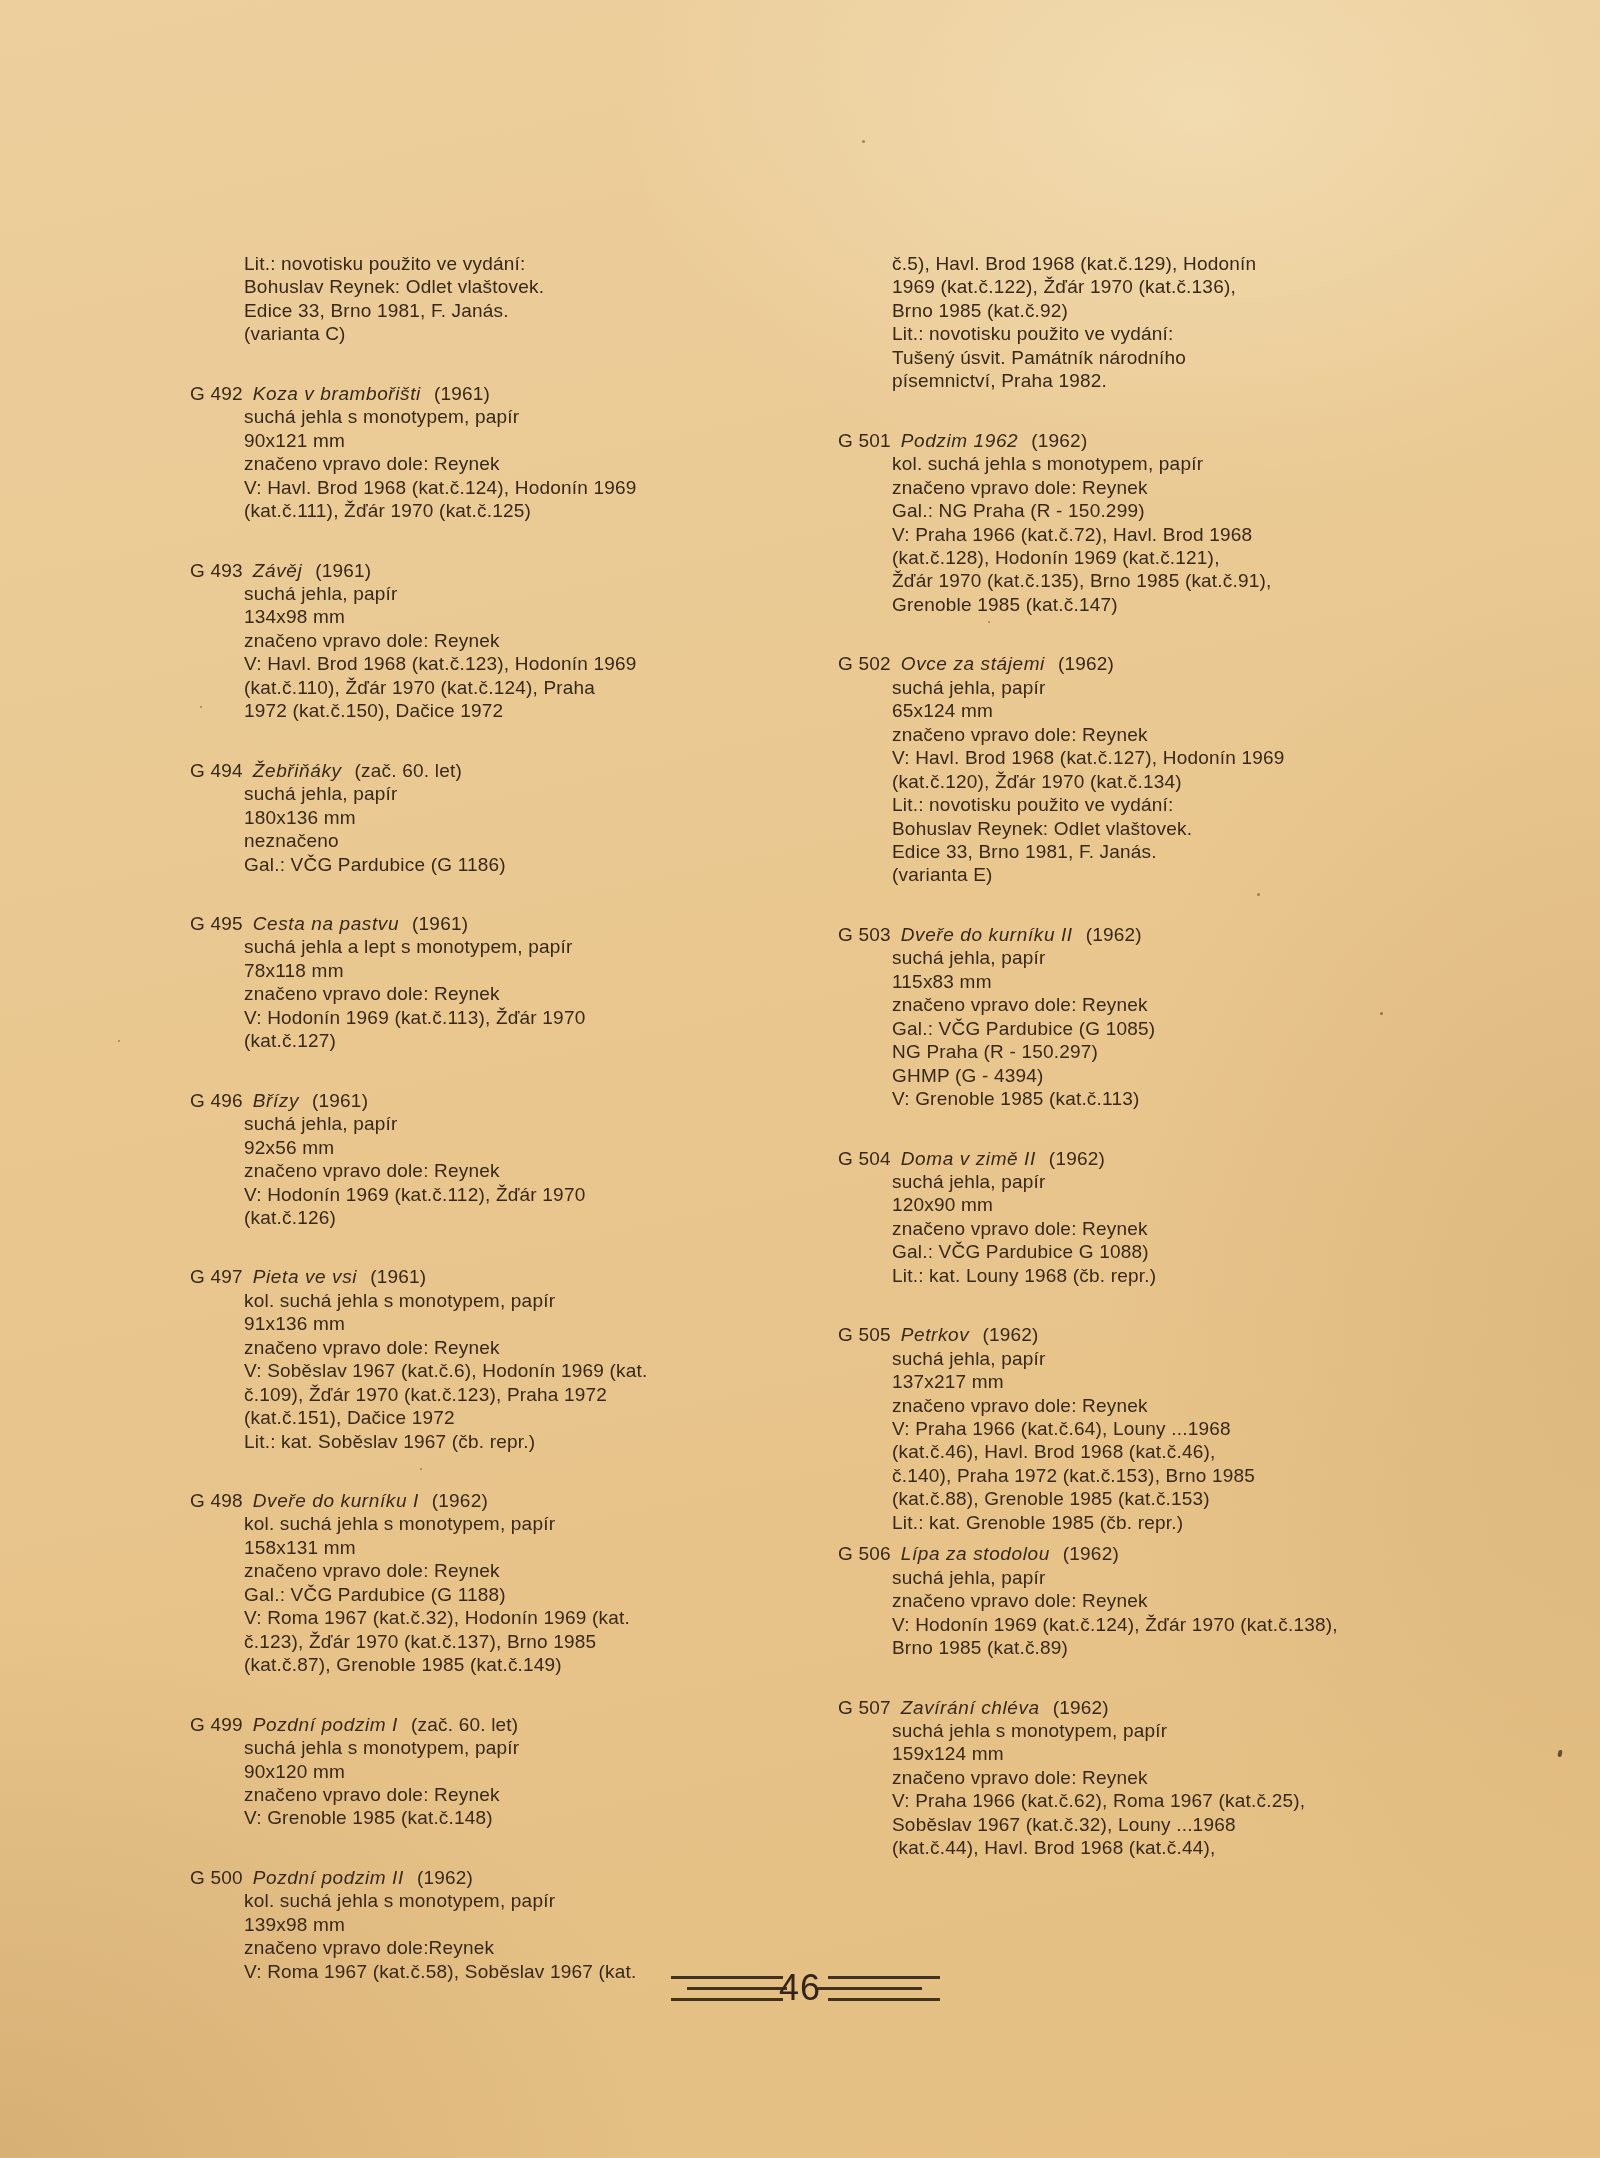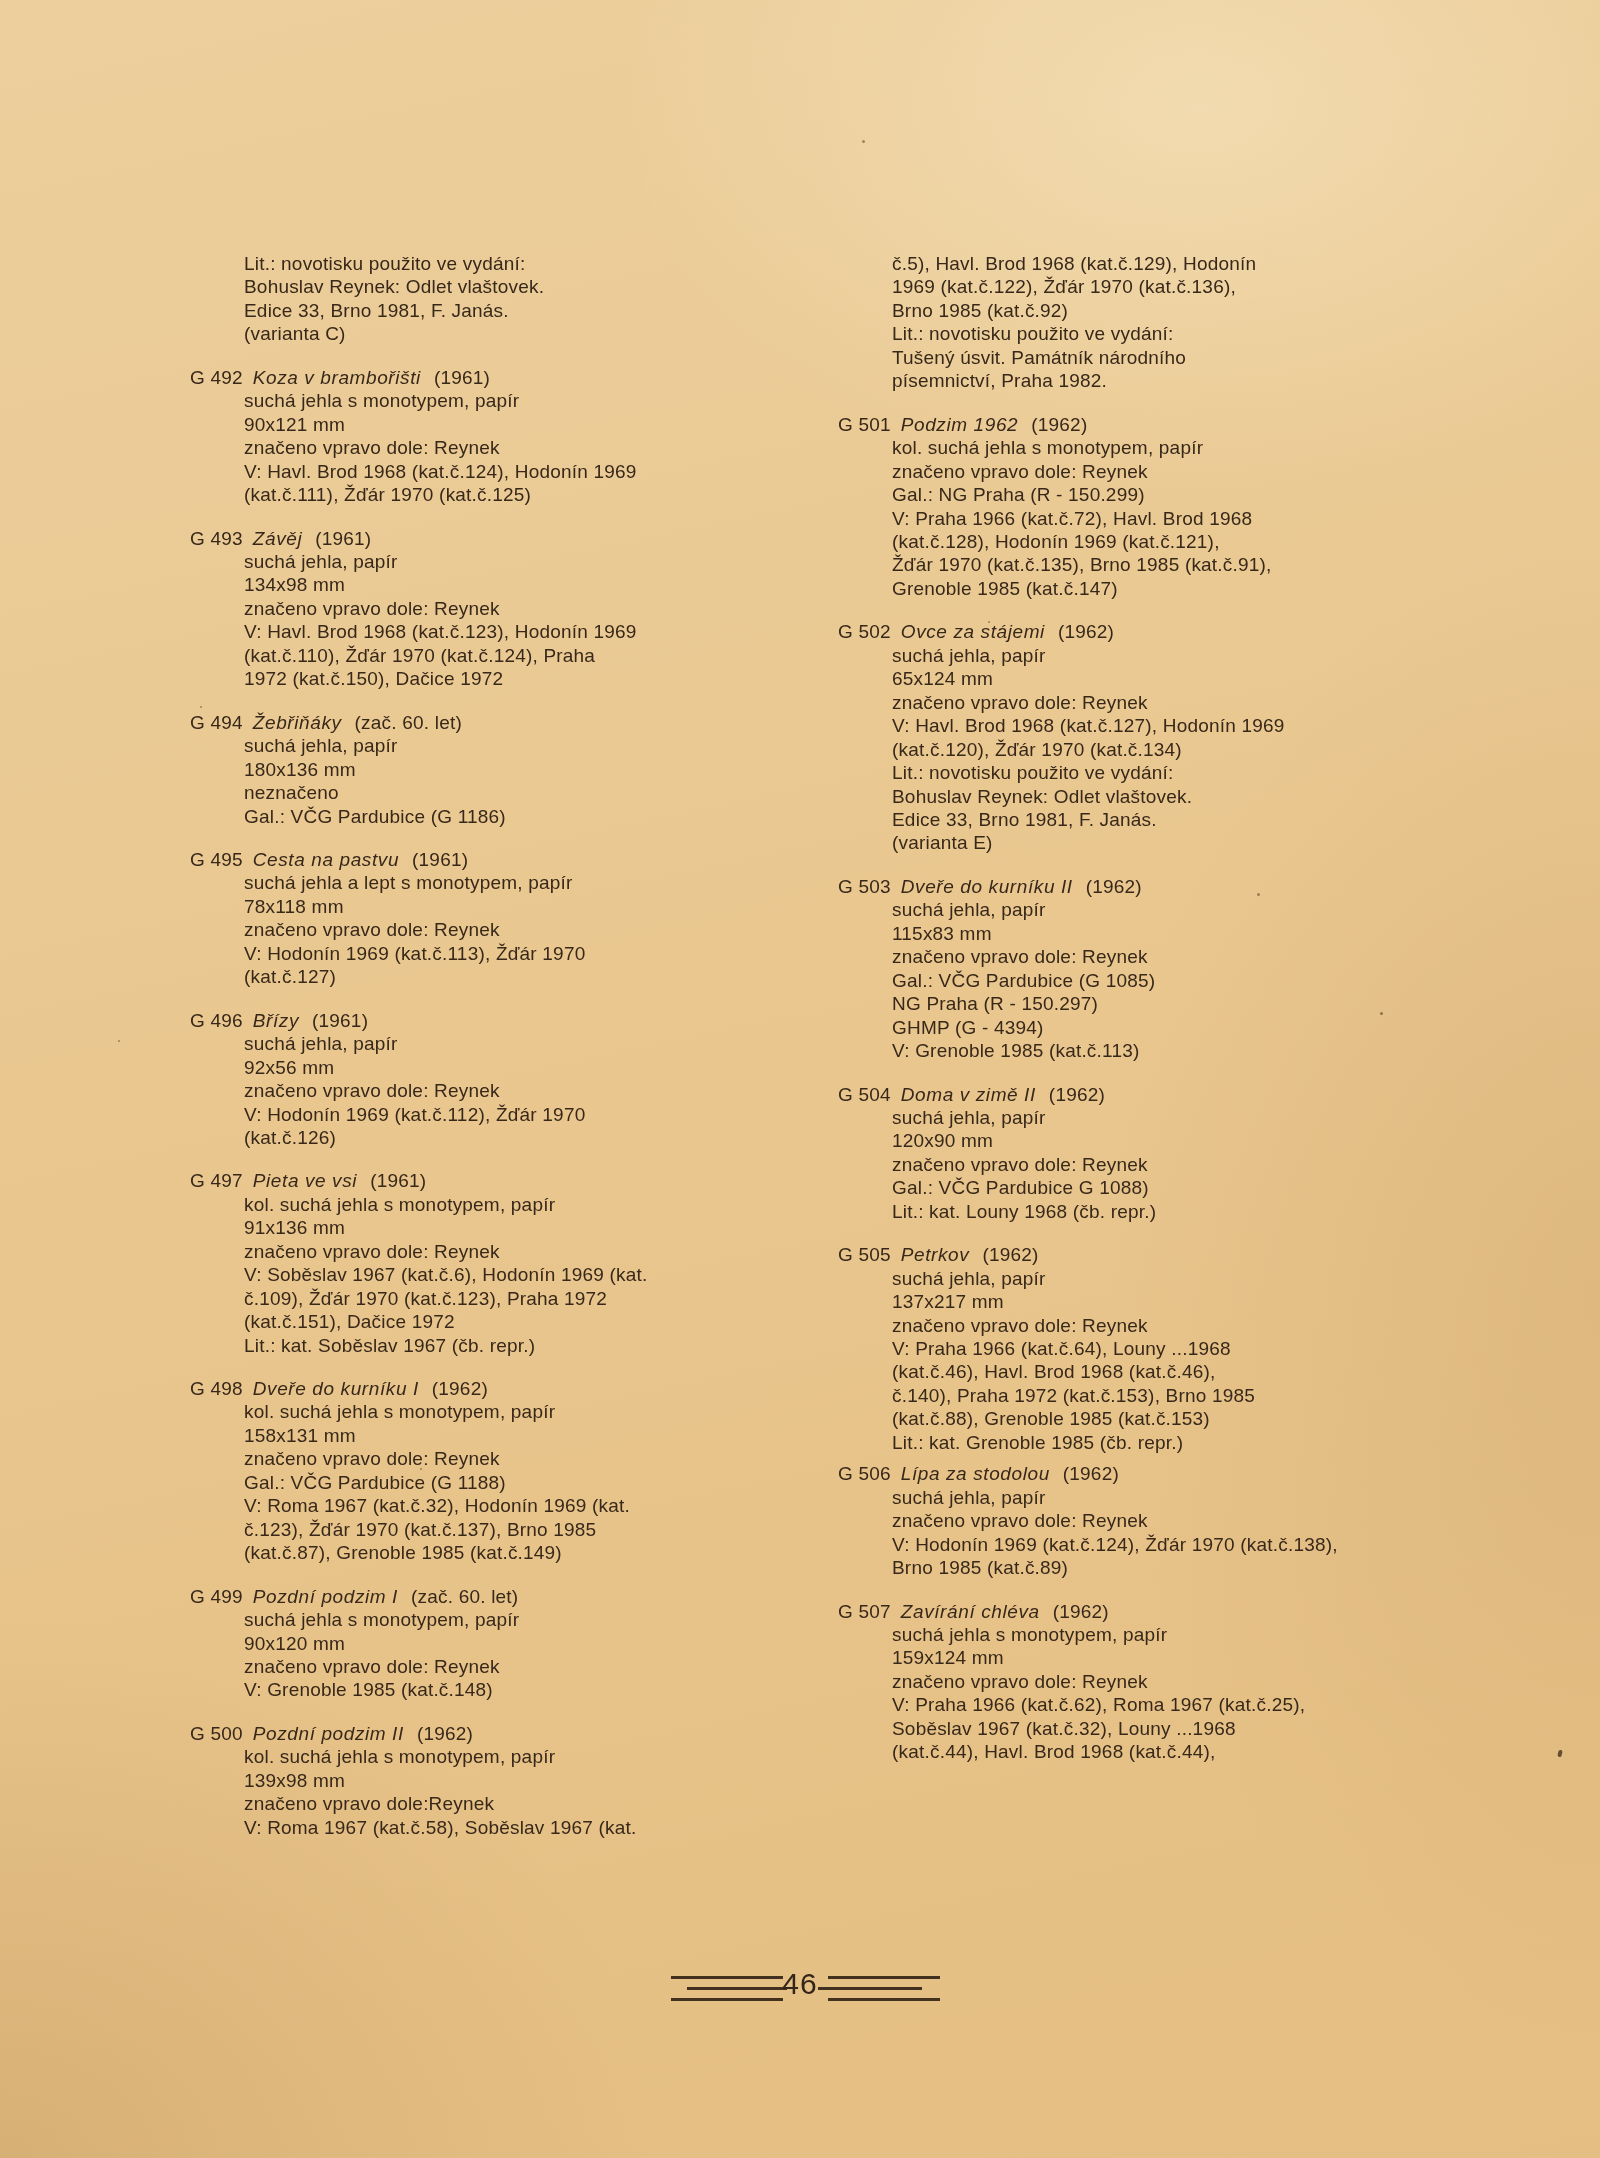"G 492 Koza v brambořišti" .entry { margin-top: 20px -> 36px }
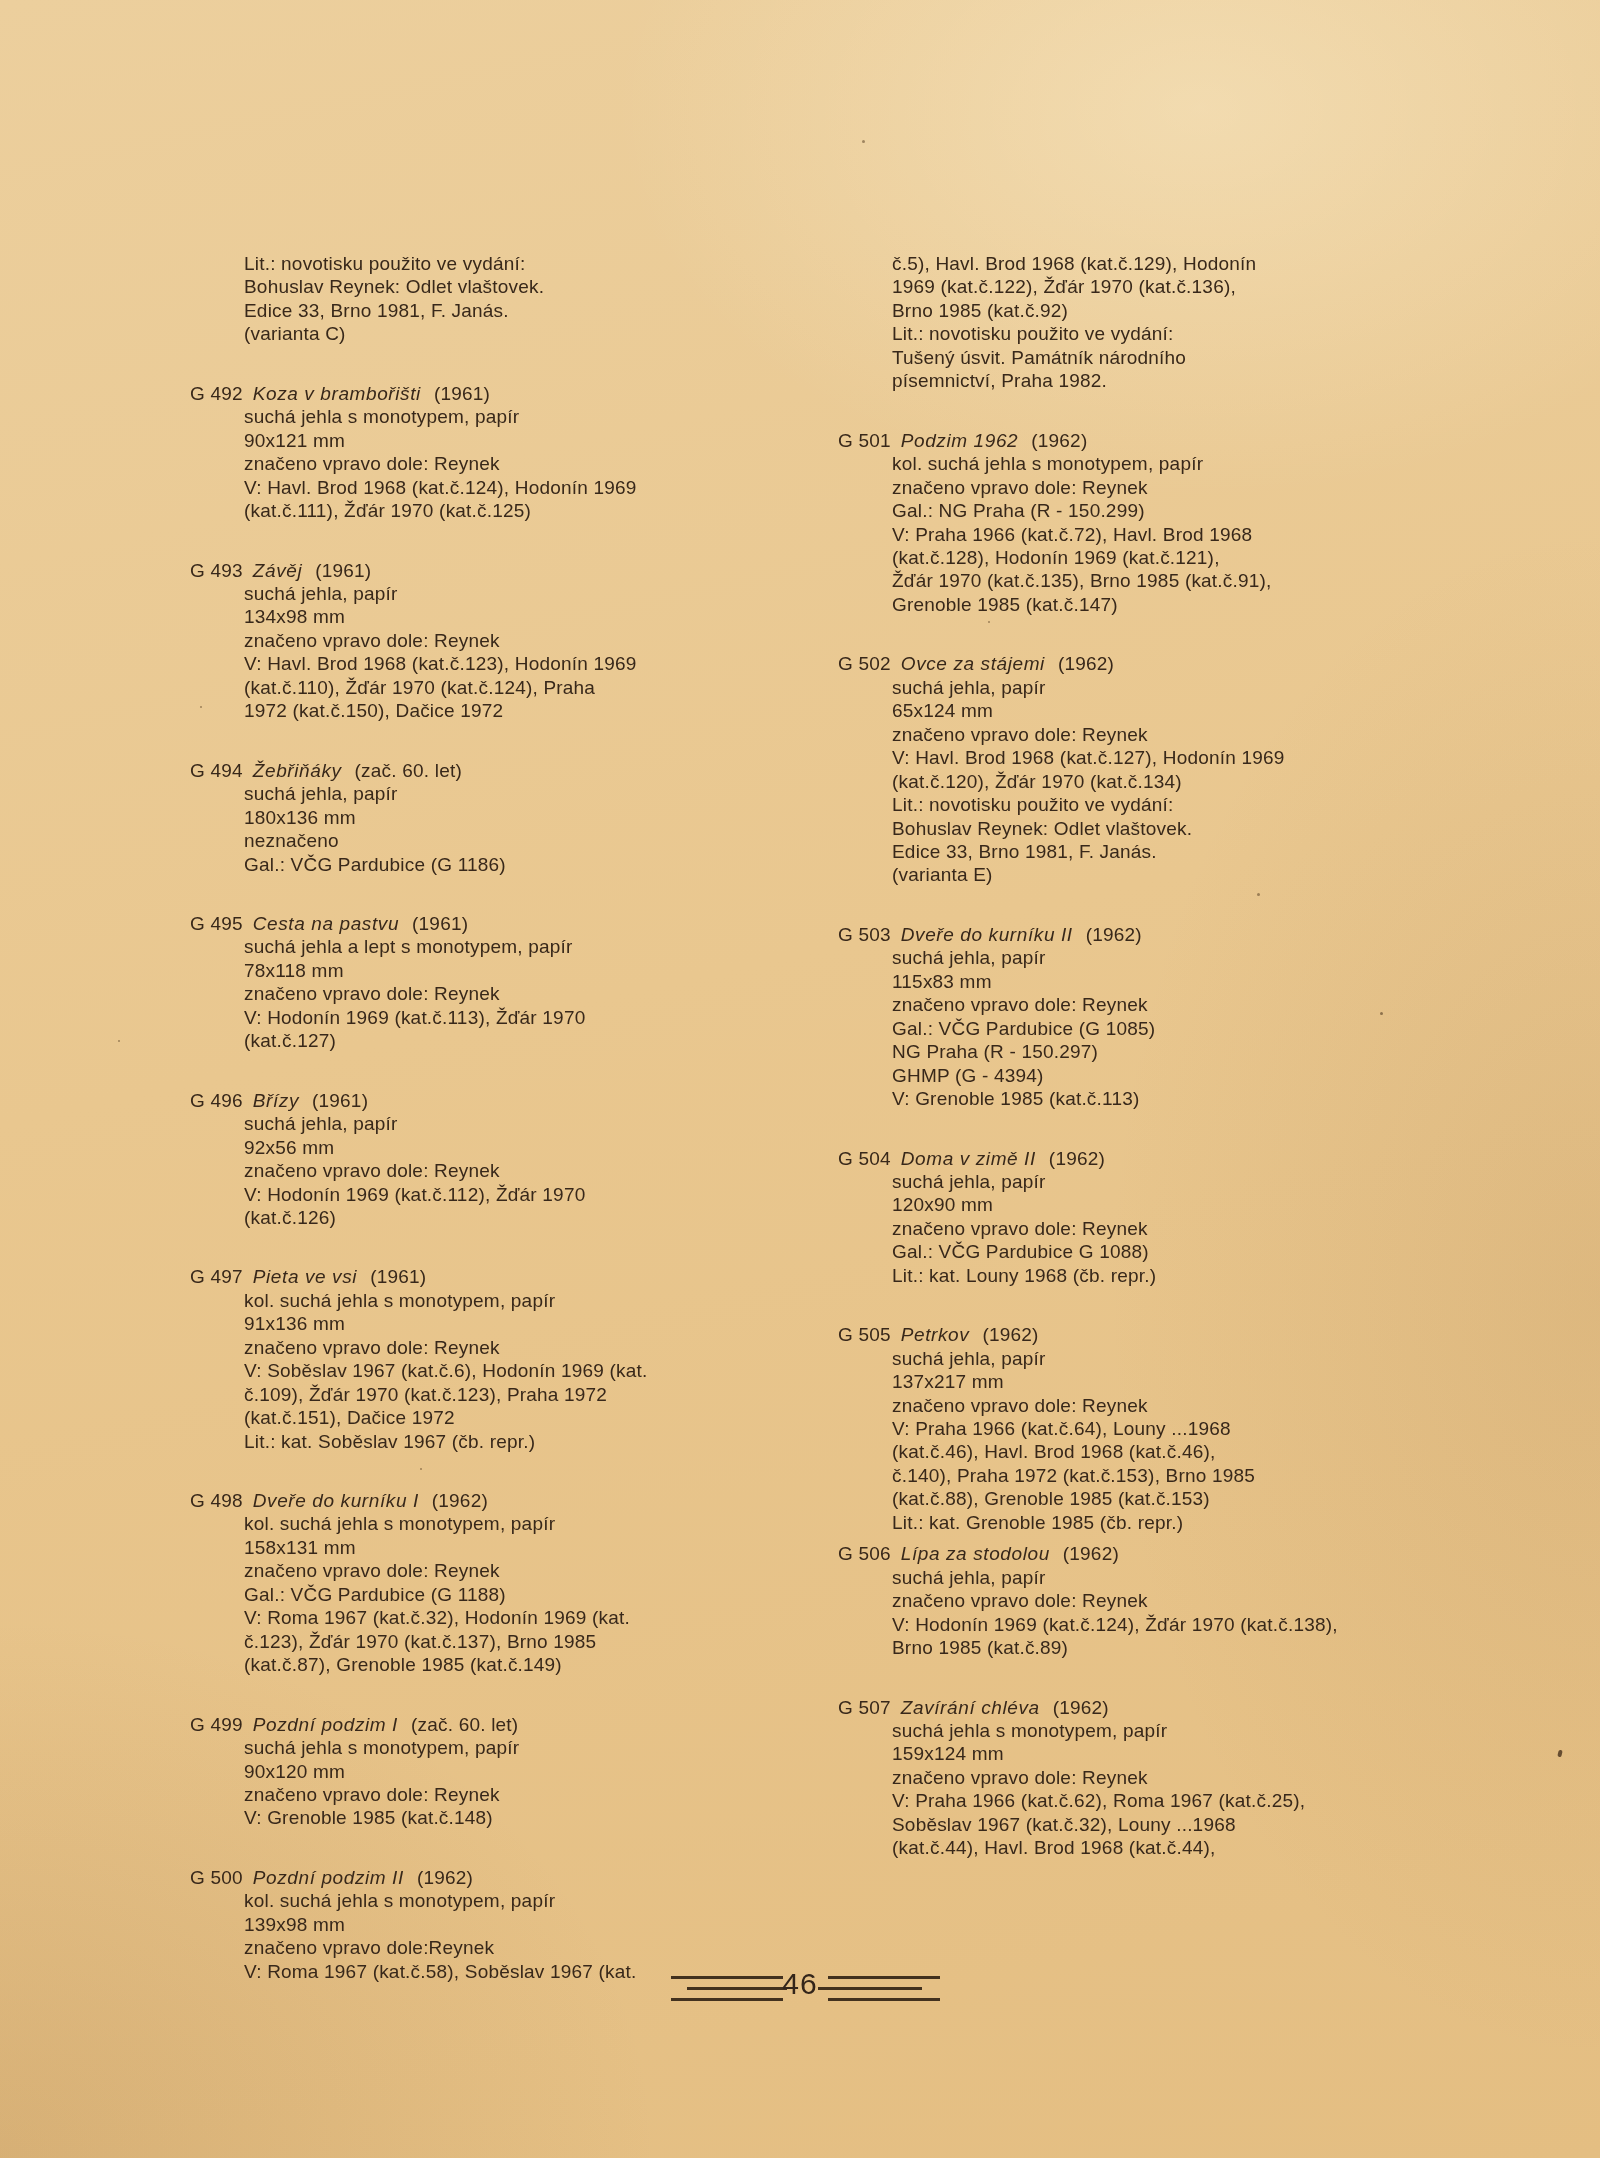"46" .page-num { font-size: 30px -> 36px }
